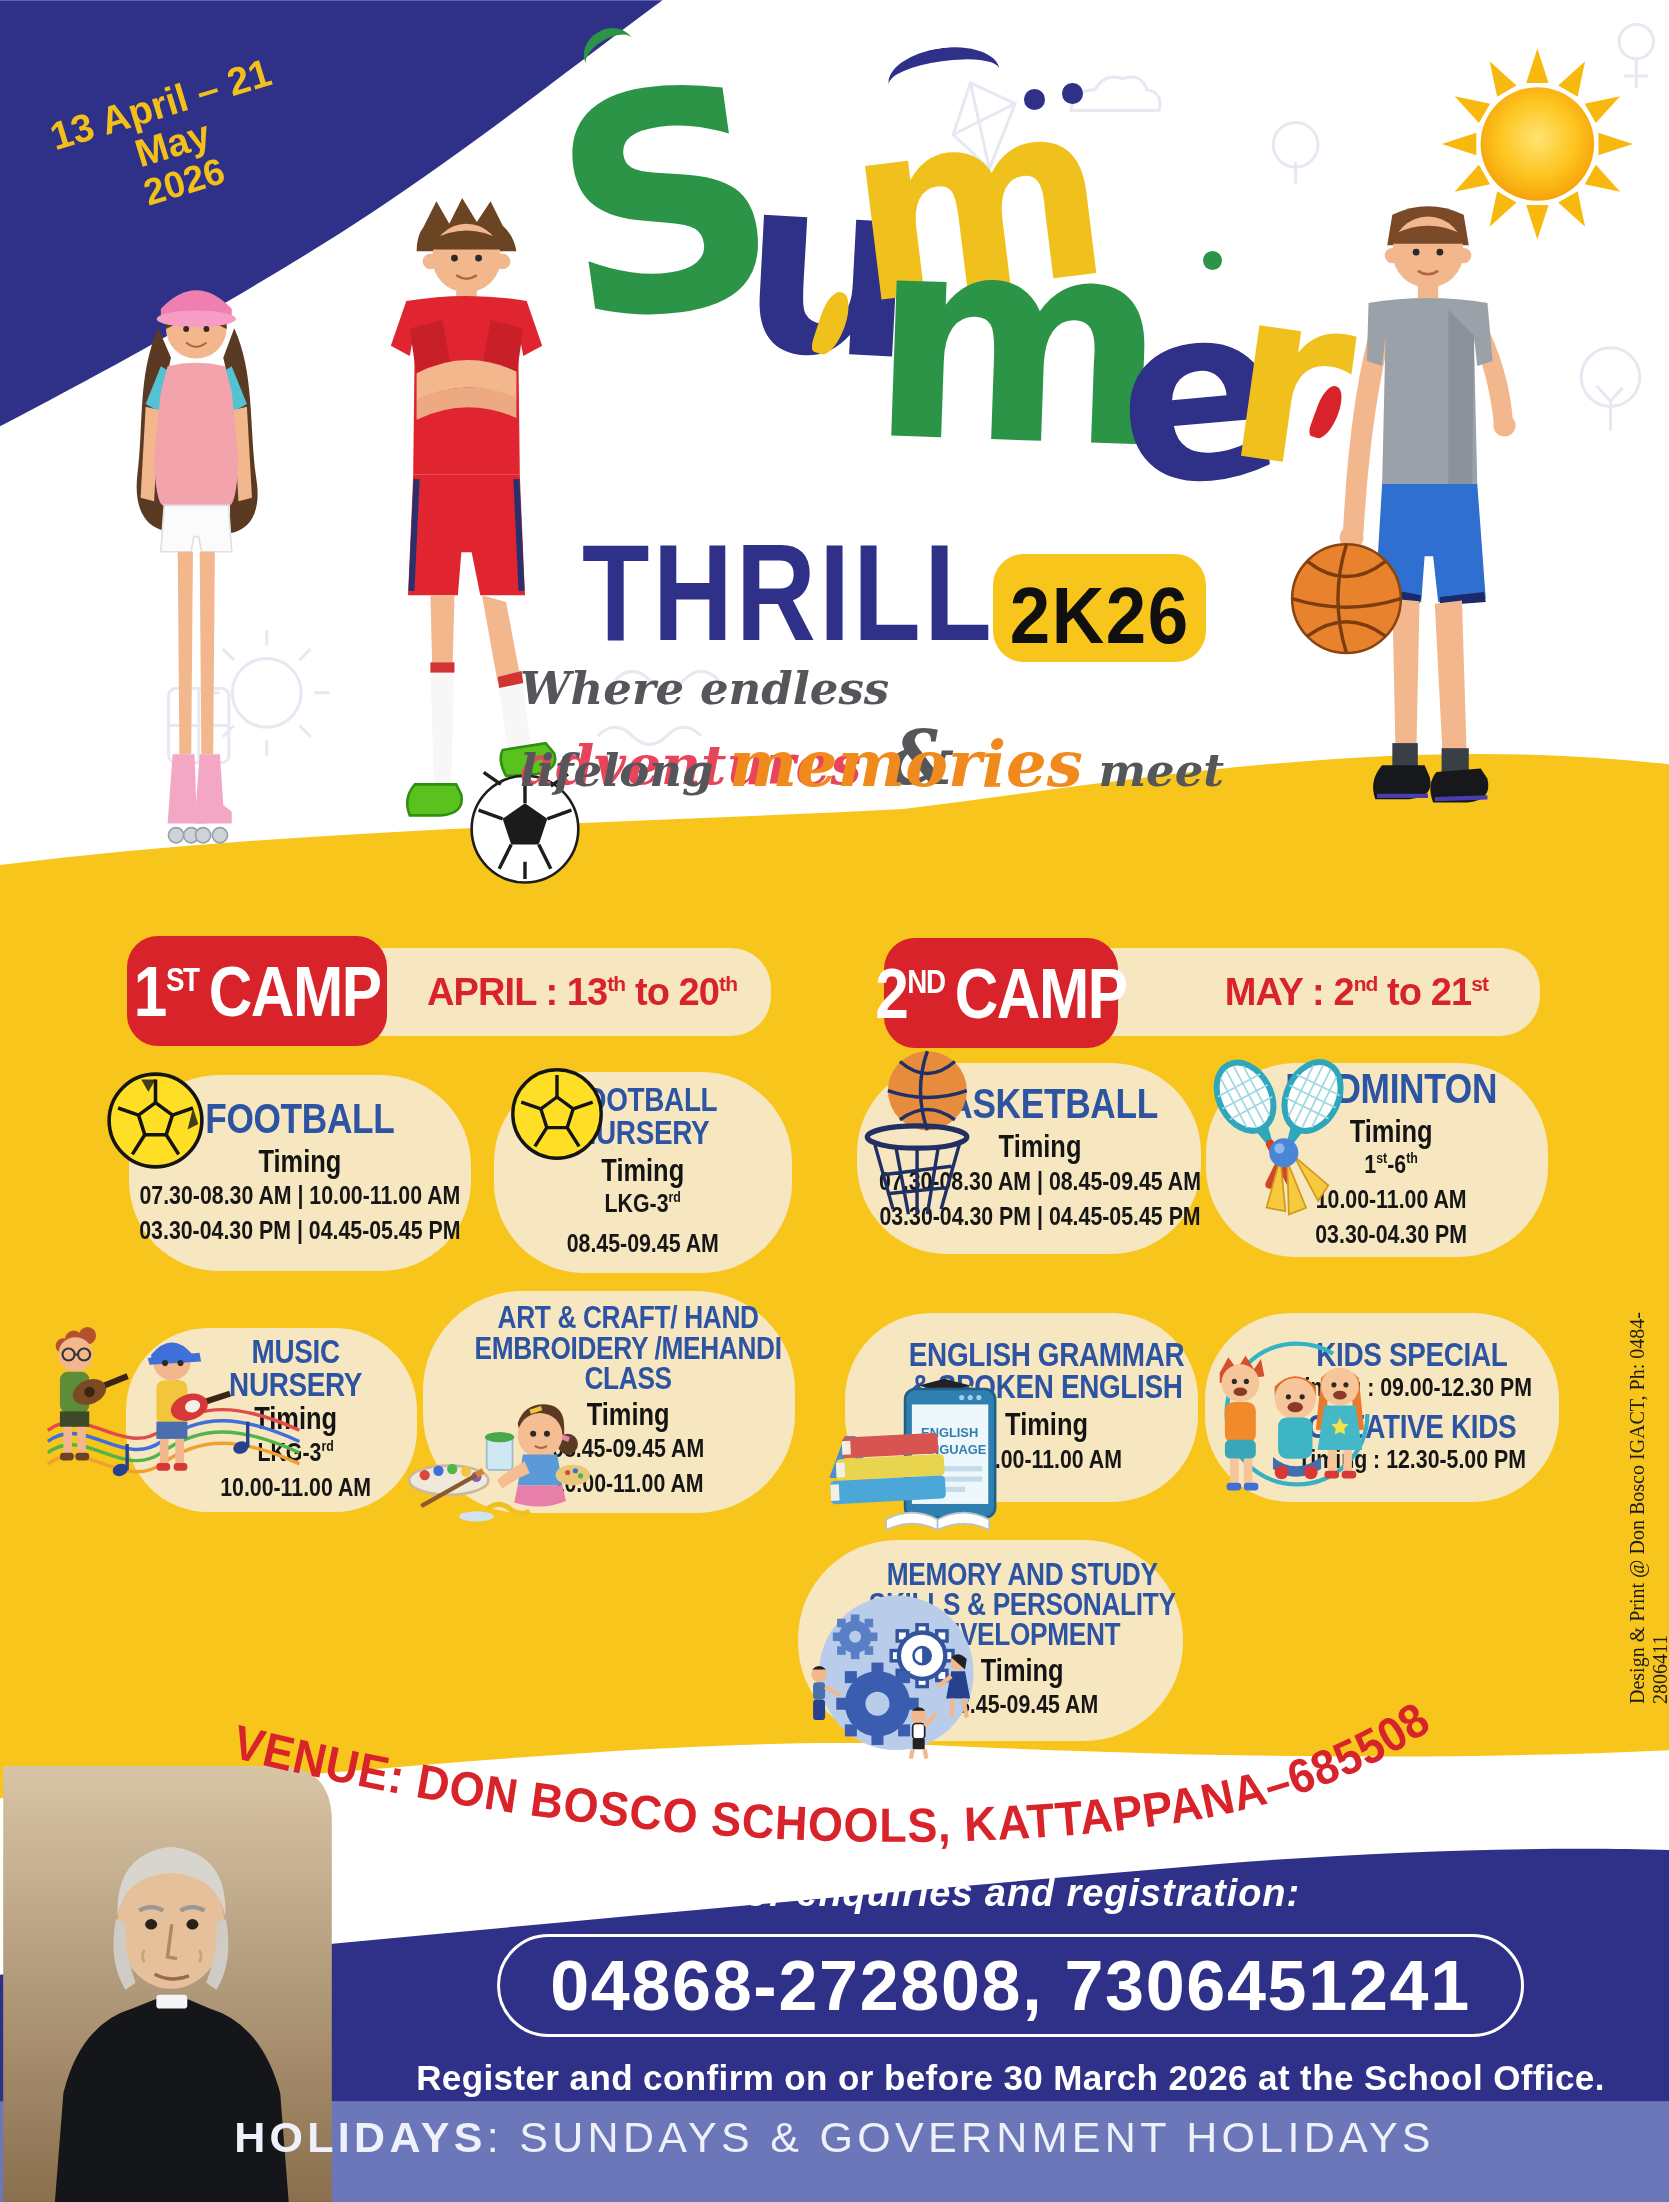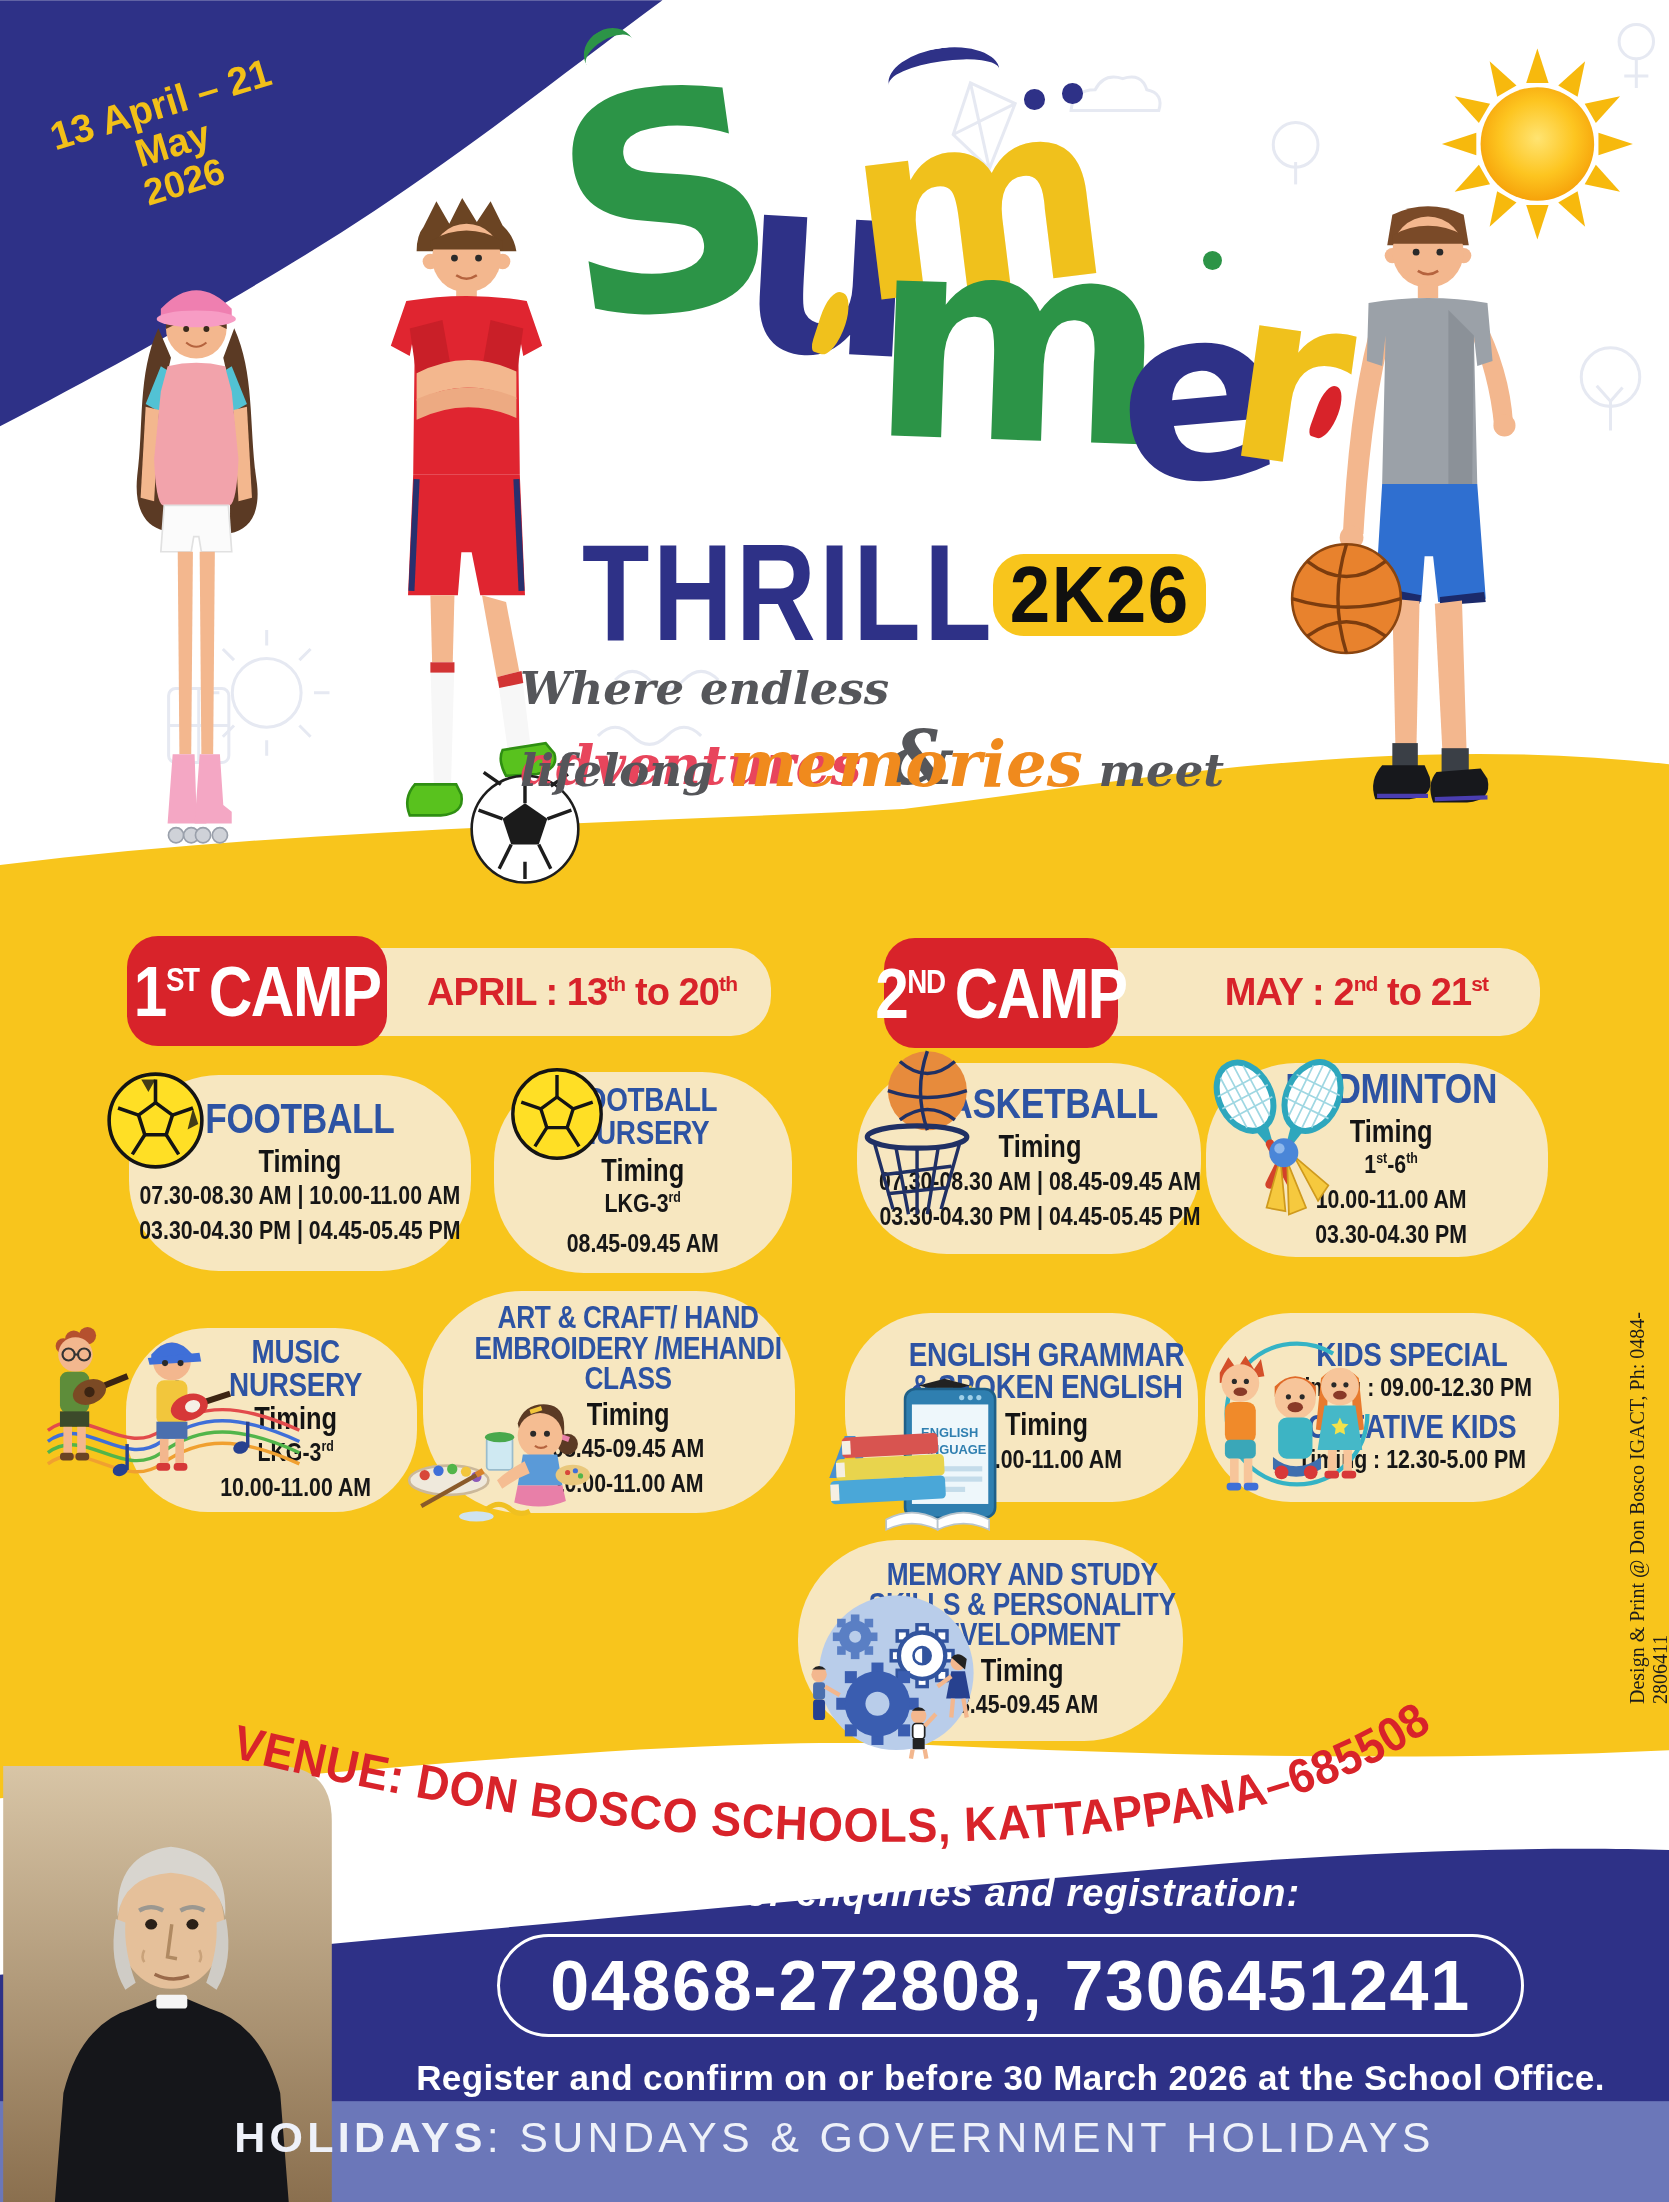"2K26" .badge2k { align-items: center -> flex-end; height: 82px -> 108px }
